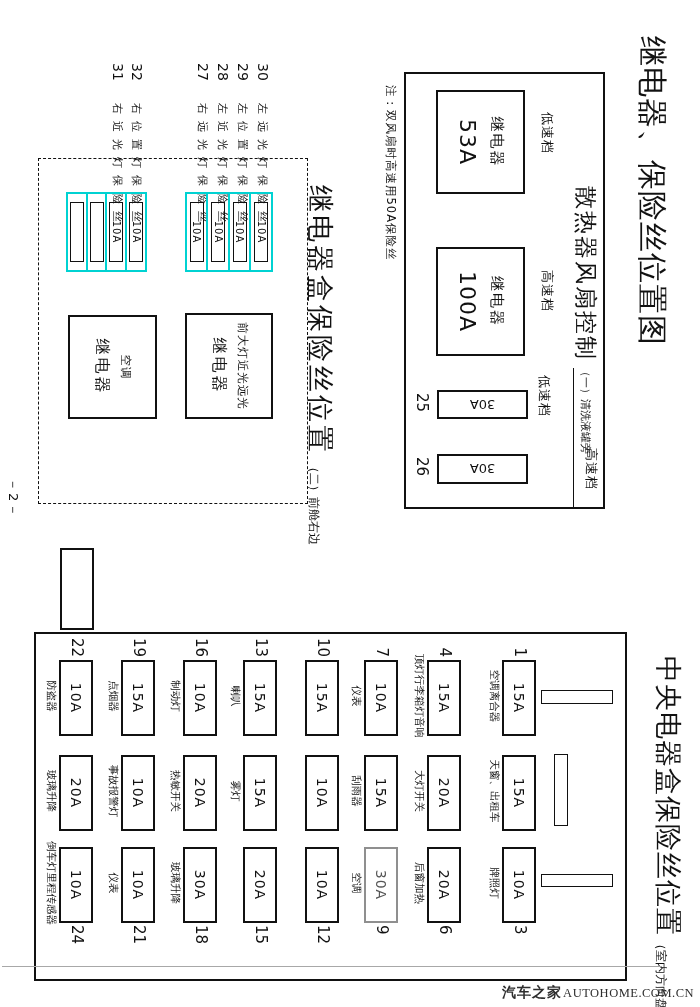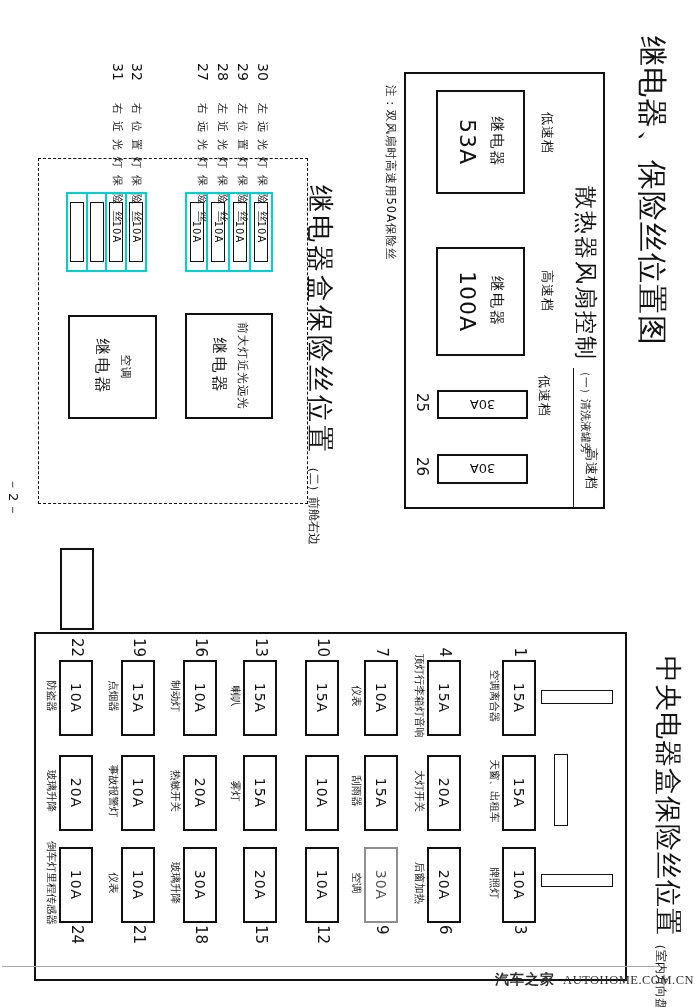"汽车之家" #watermark { bottom: 18px -> 5px; column-gap: 8px -> 1px }
